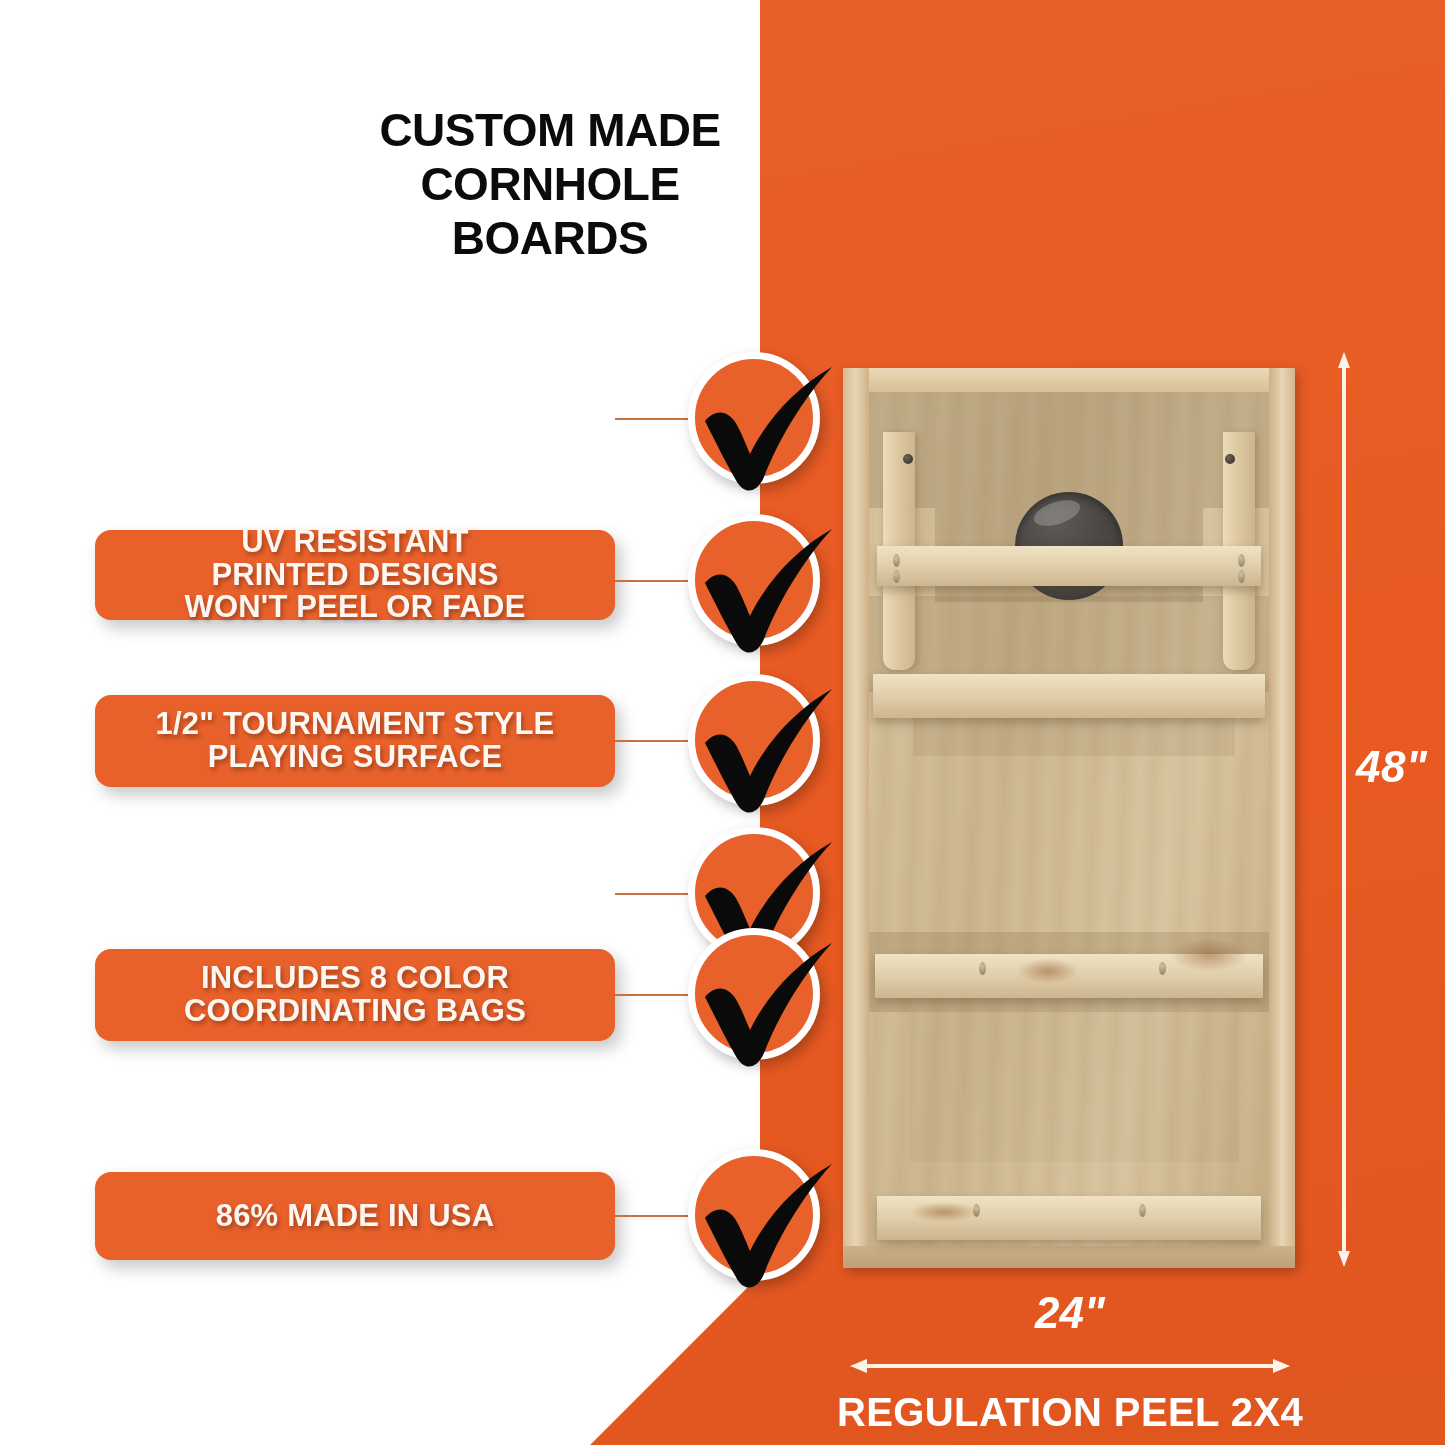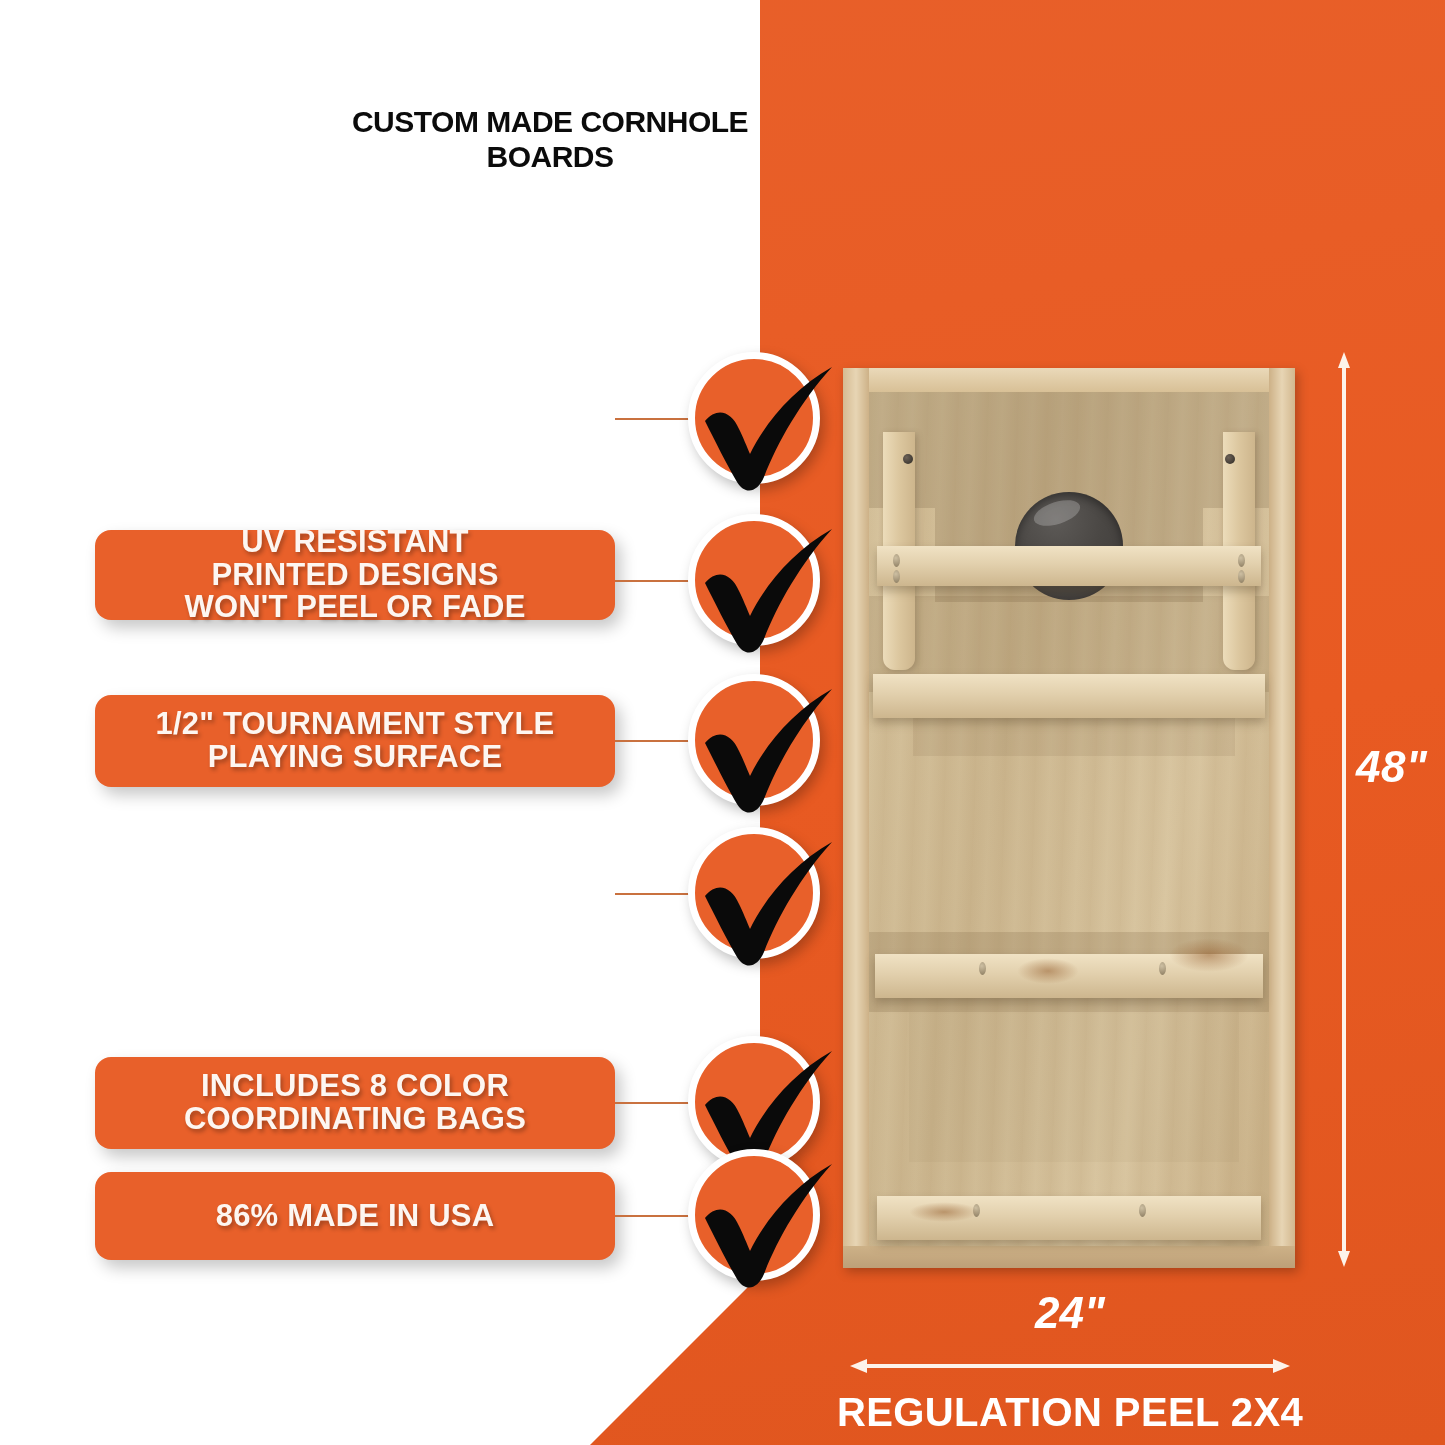"CUSTOM MADE CORNHOLE BOARDS" .header-title { font-size: 30px -> 46px }
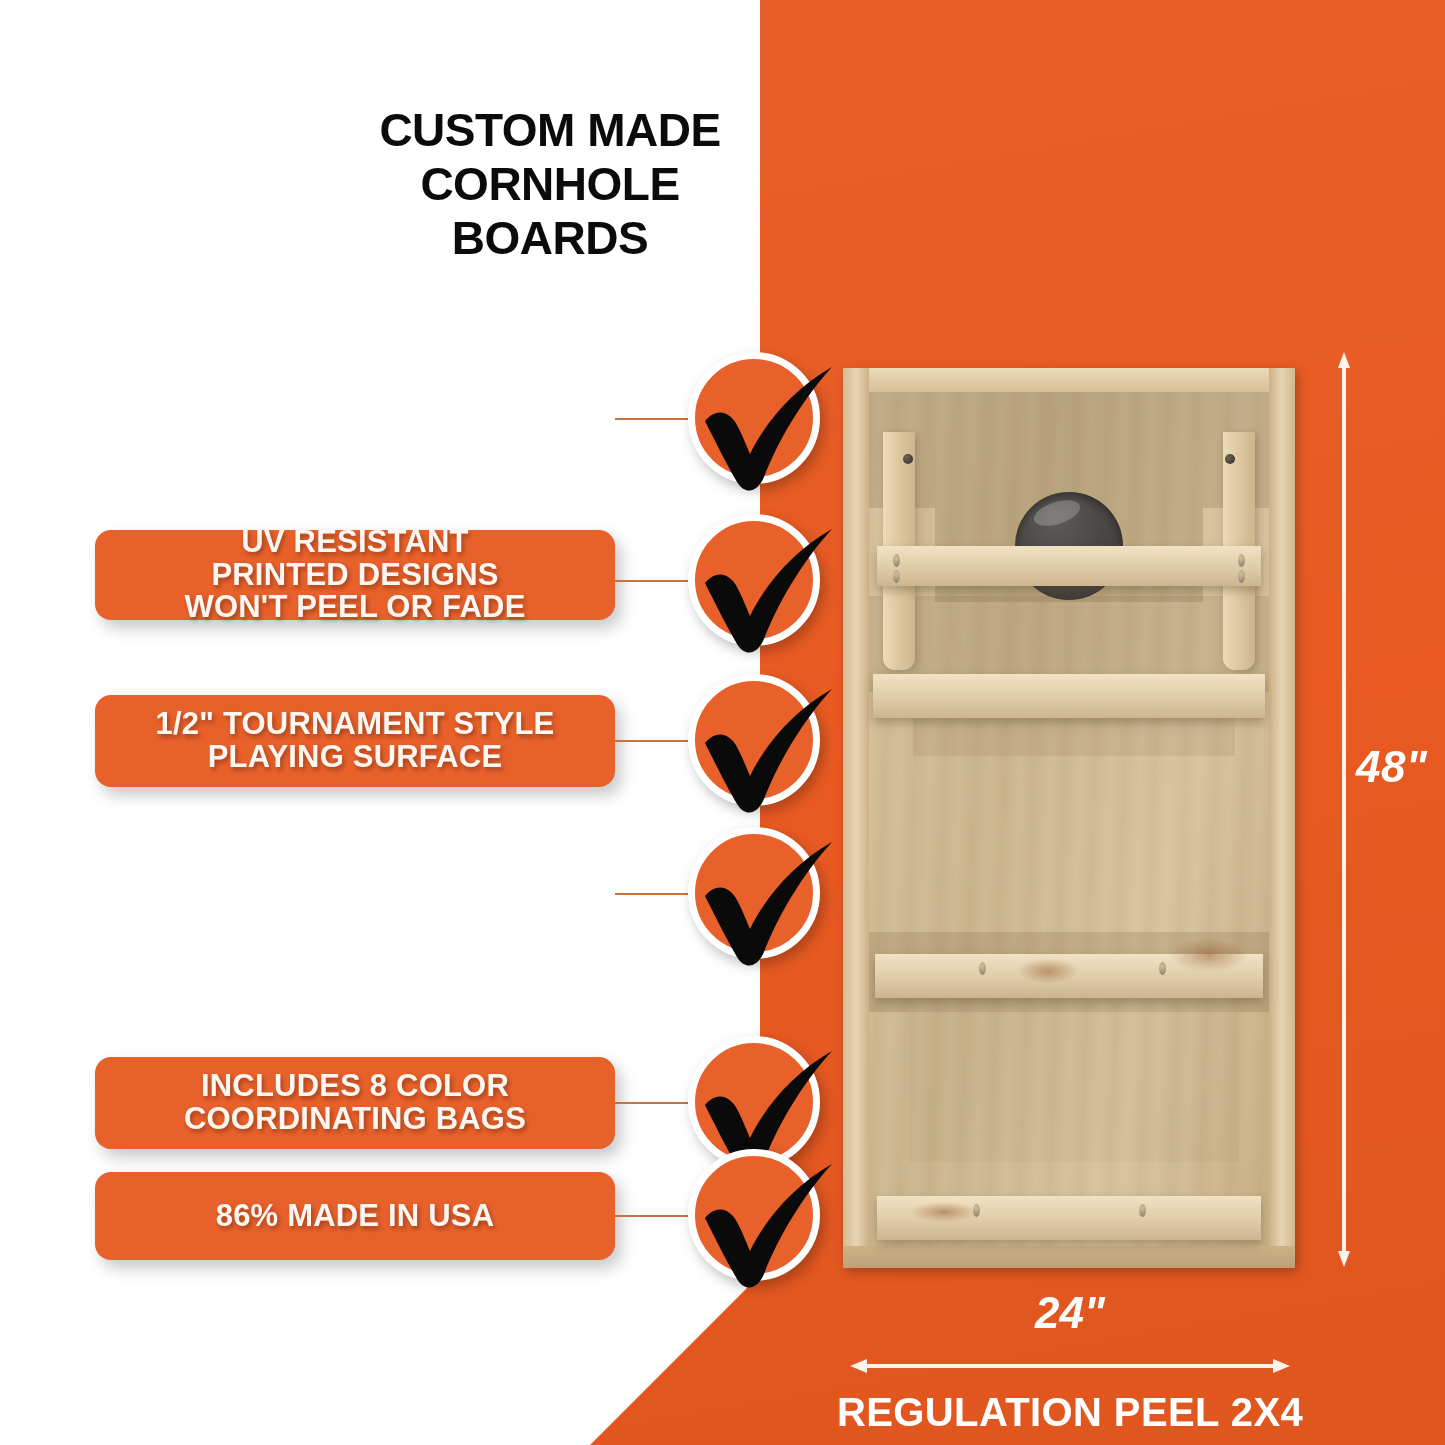"INCLUDES 8 COLOR" div.feature-row { top: 1057px -> 949px }
